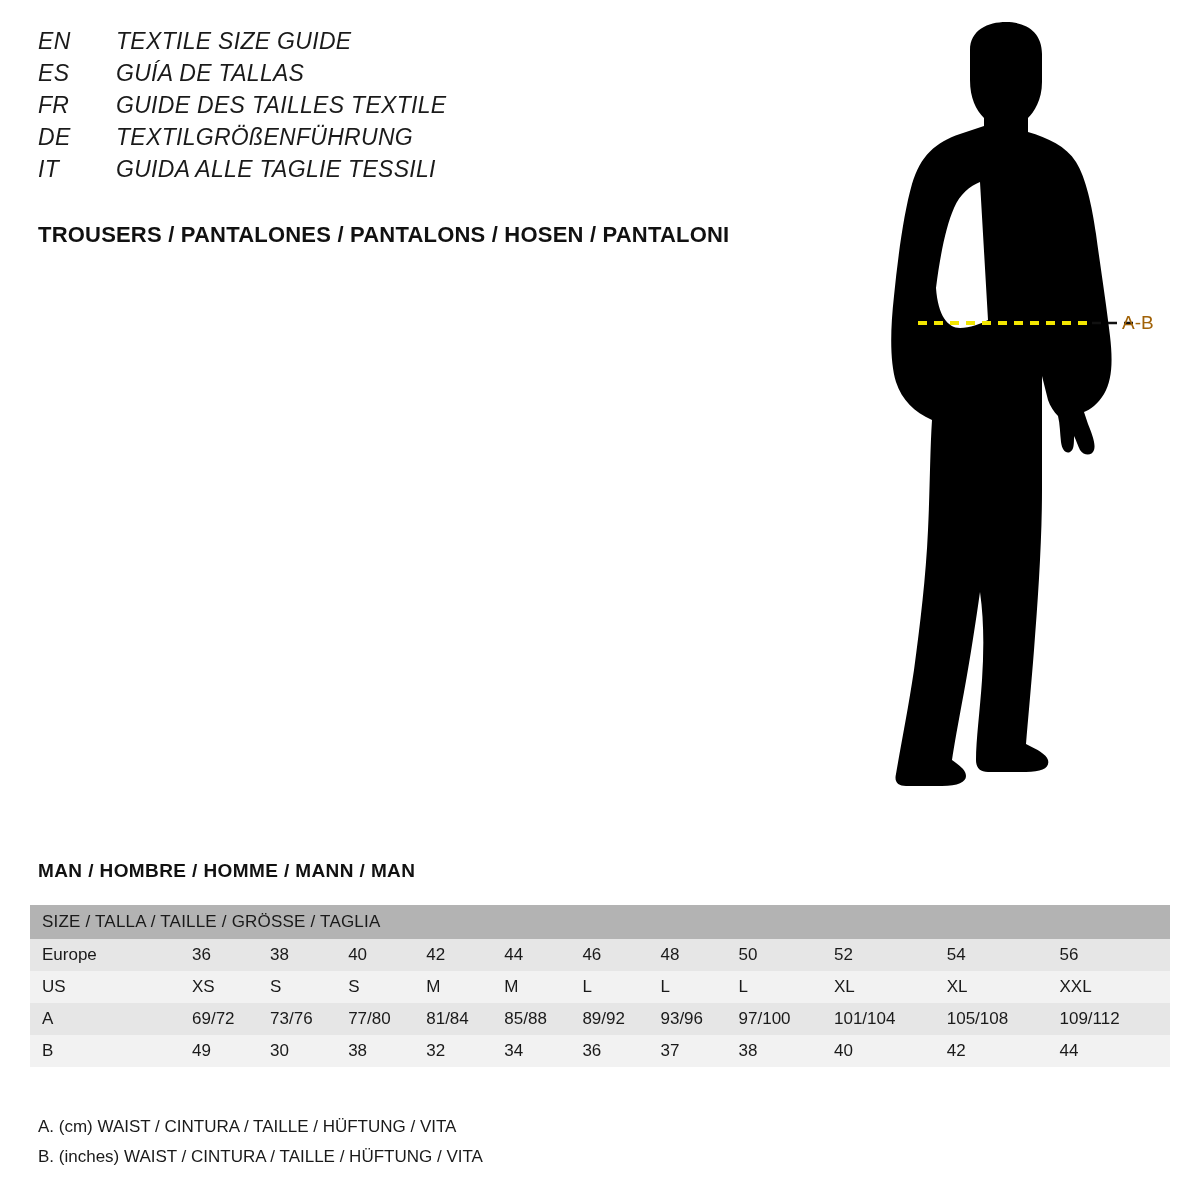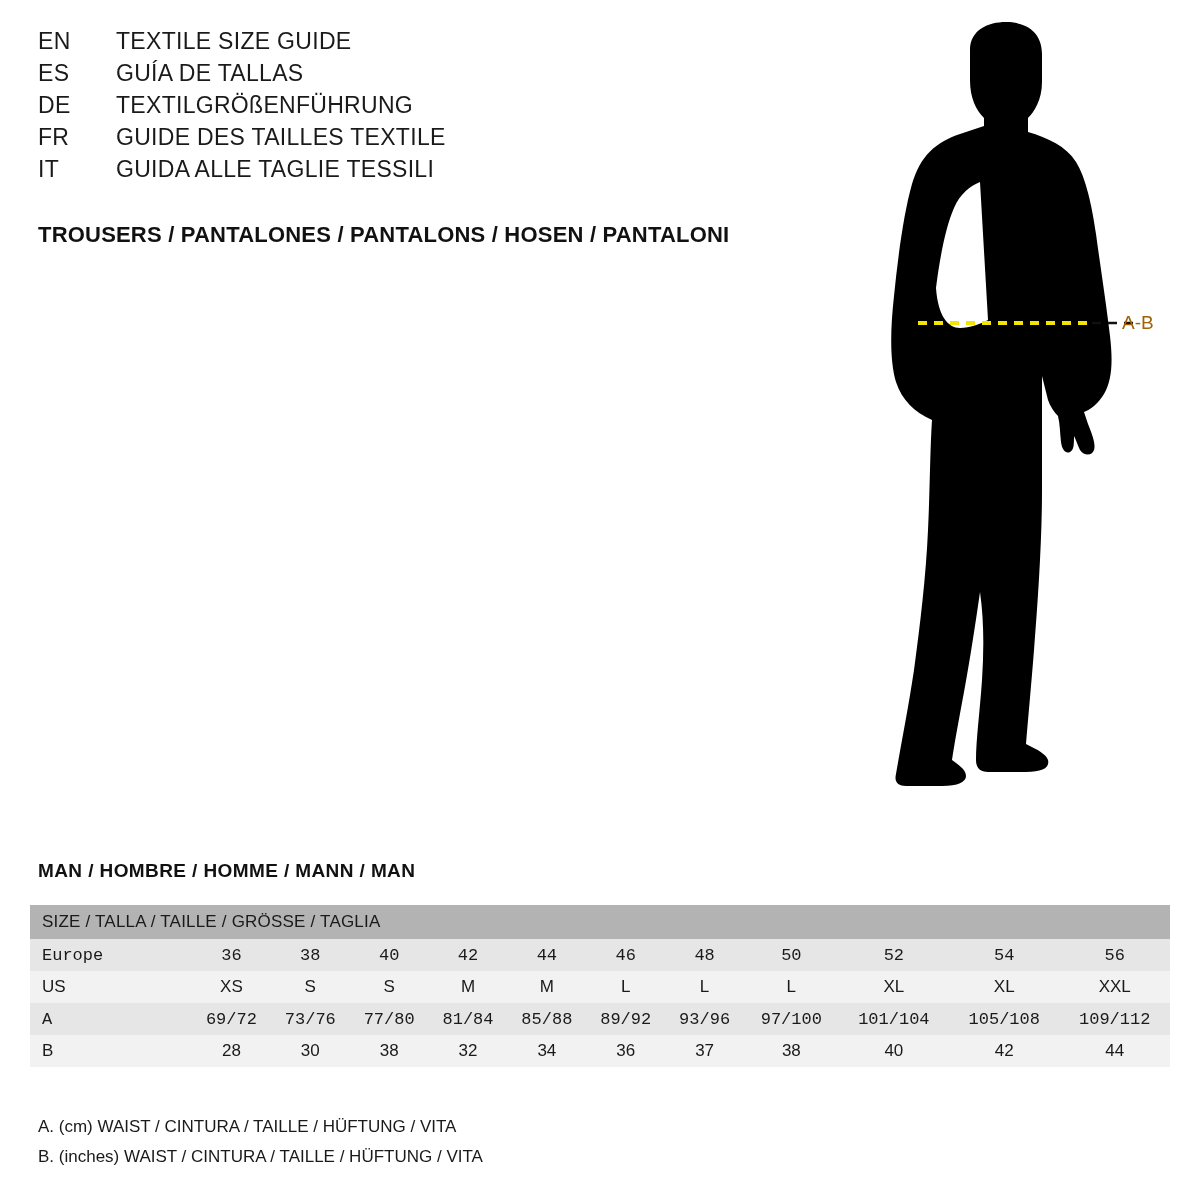"EN" .lang-block { font-style: none -> italic }
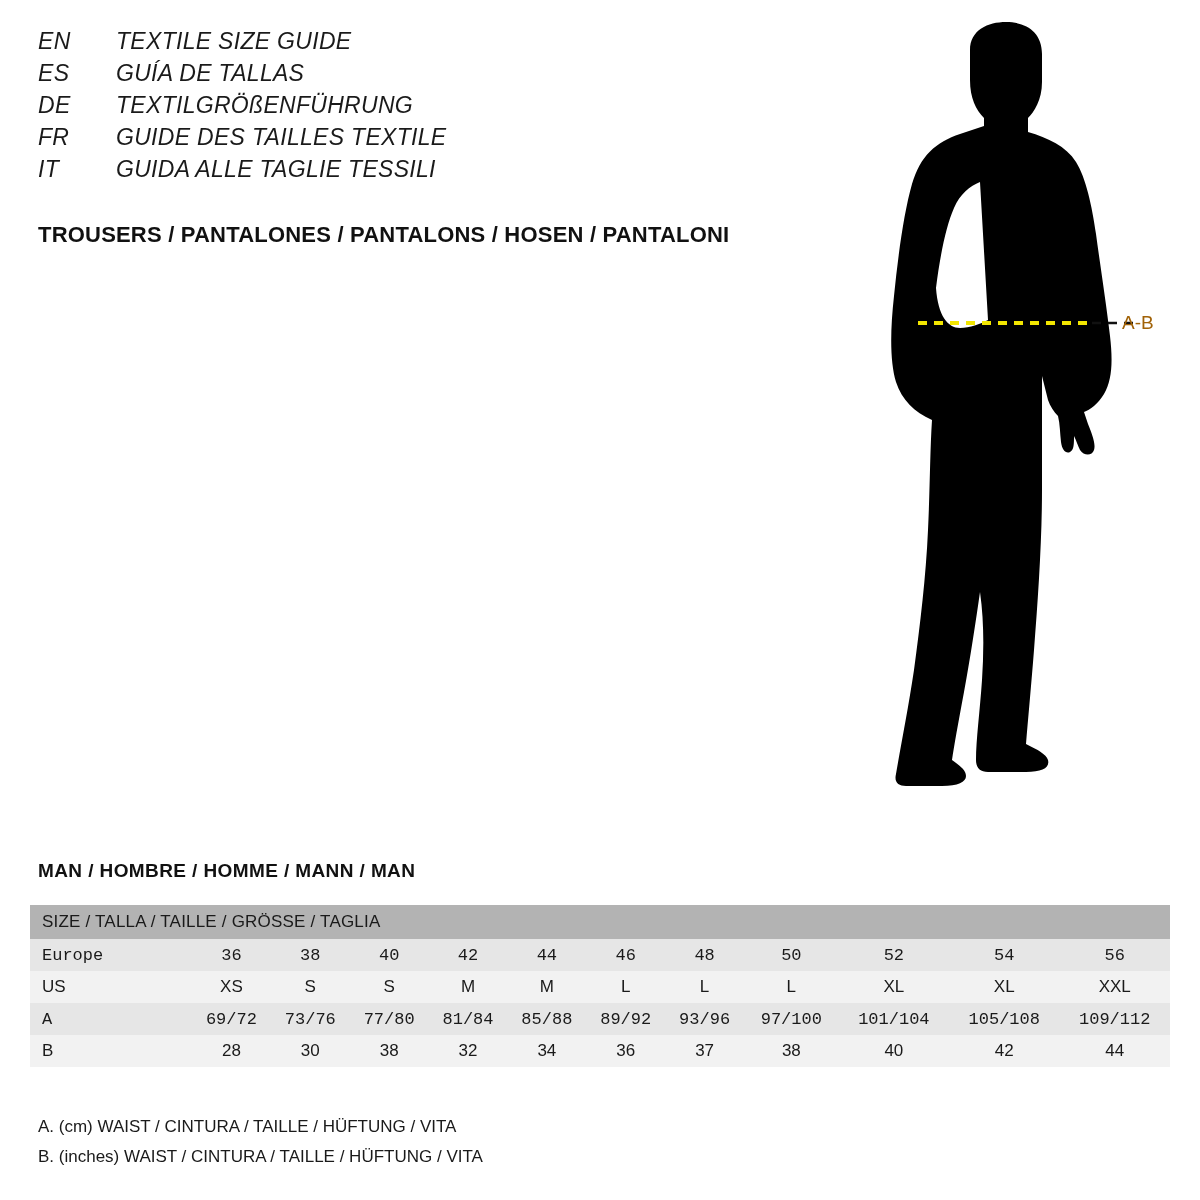"DE" div.lang-row { order: before "FR" -> after "FR" }
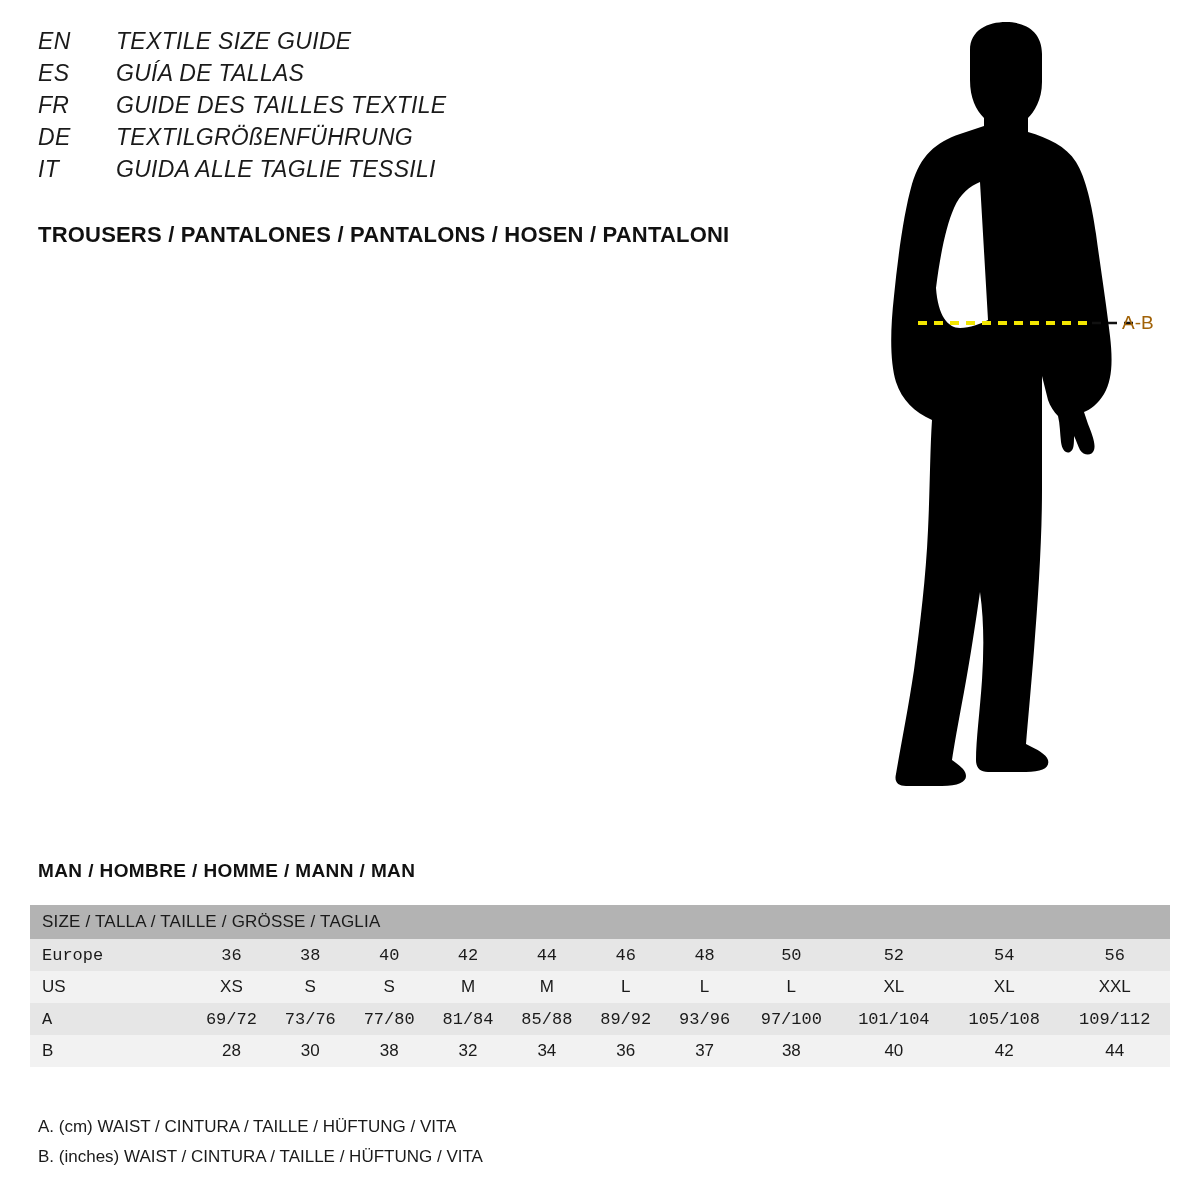"Europe" .size-table tbody tr.odd td { font-family: Liberation Mono, monospace -> none }
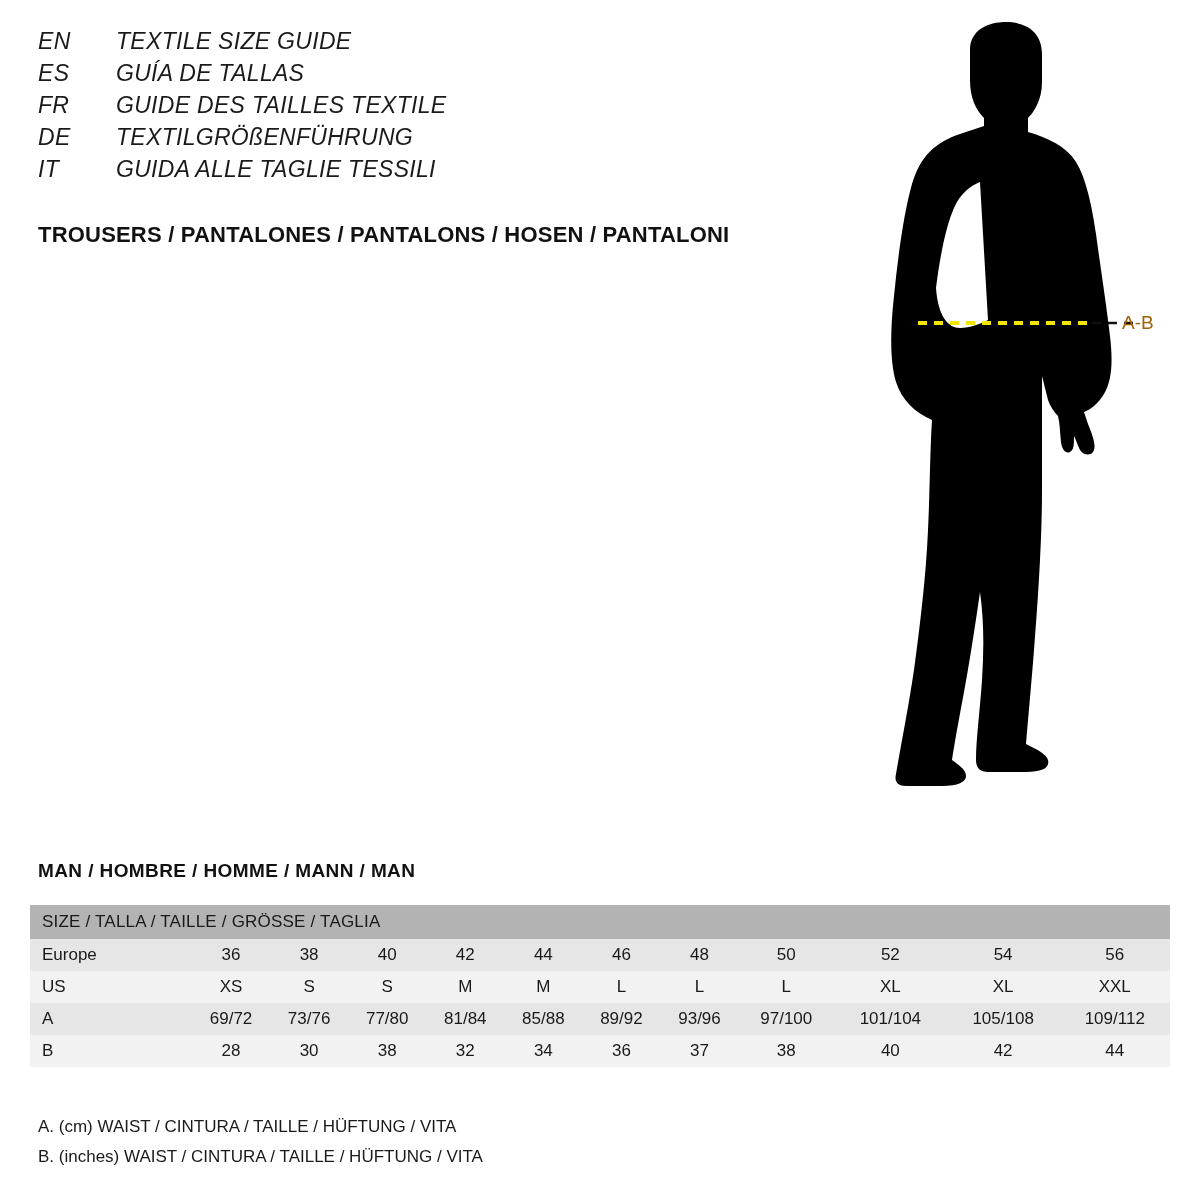"36" .size-table th, .size-table td { text-align: center -> none }
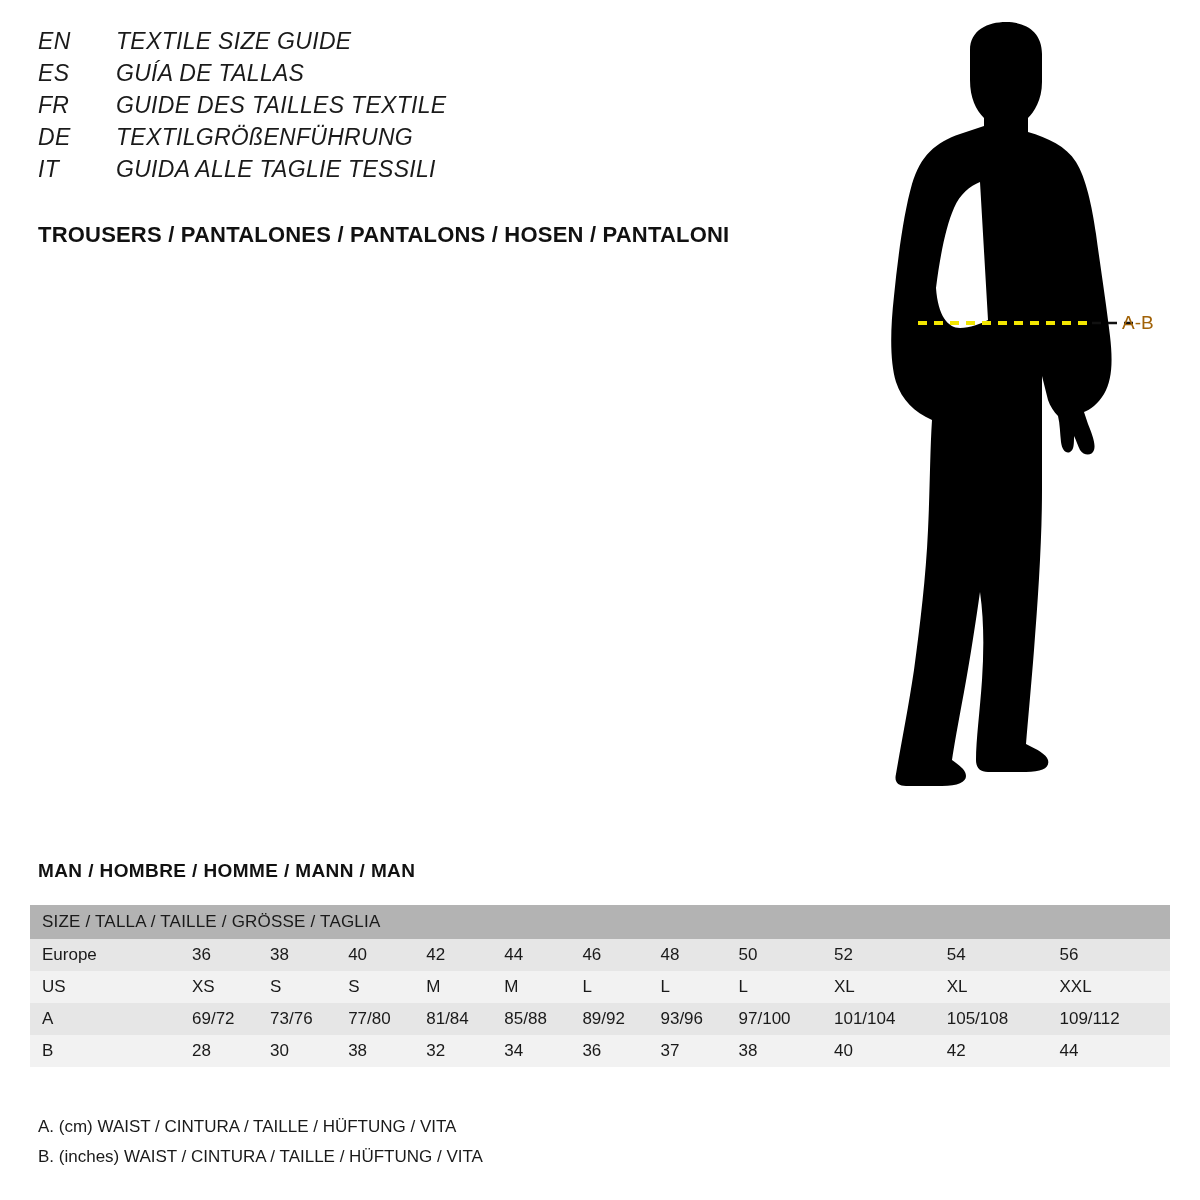"28" td { text: 28 -> 49 }
